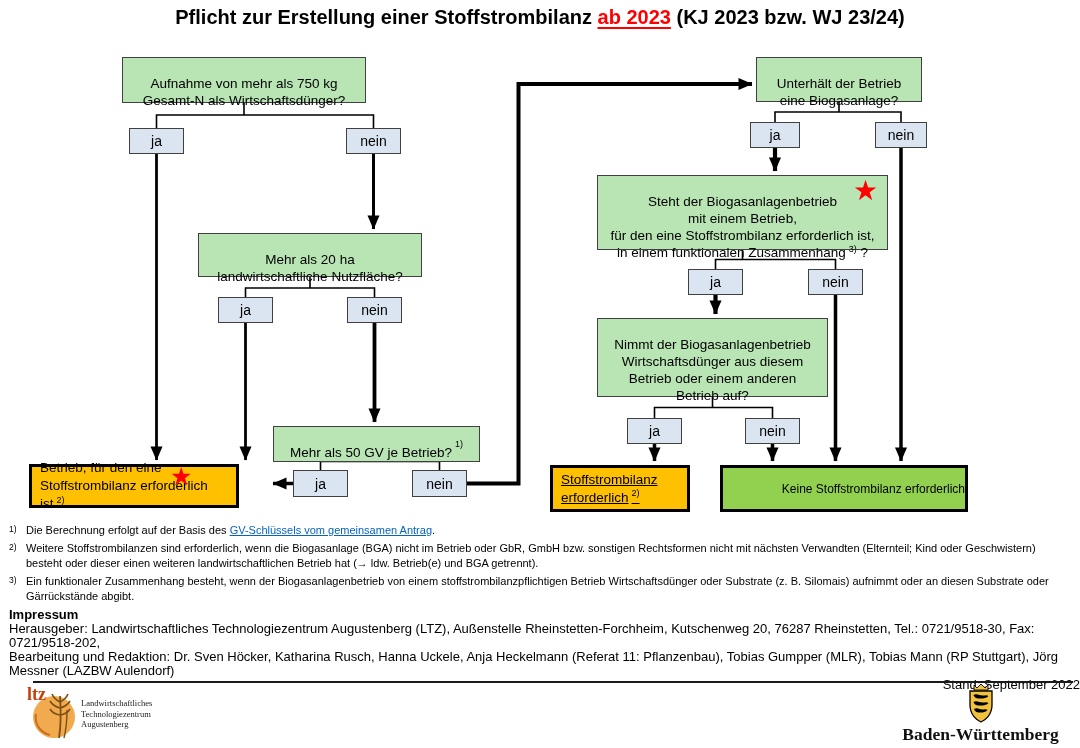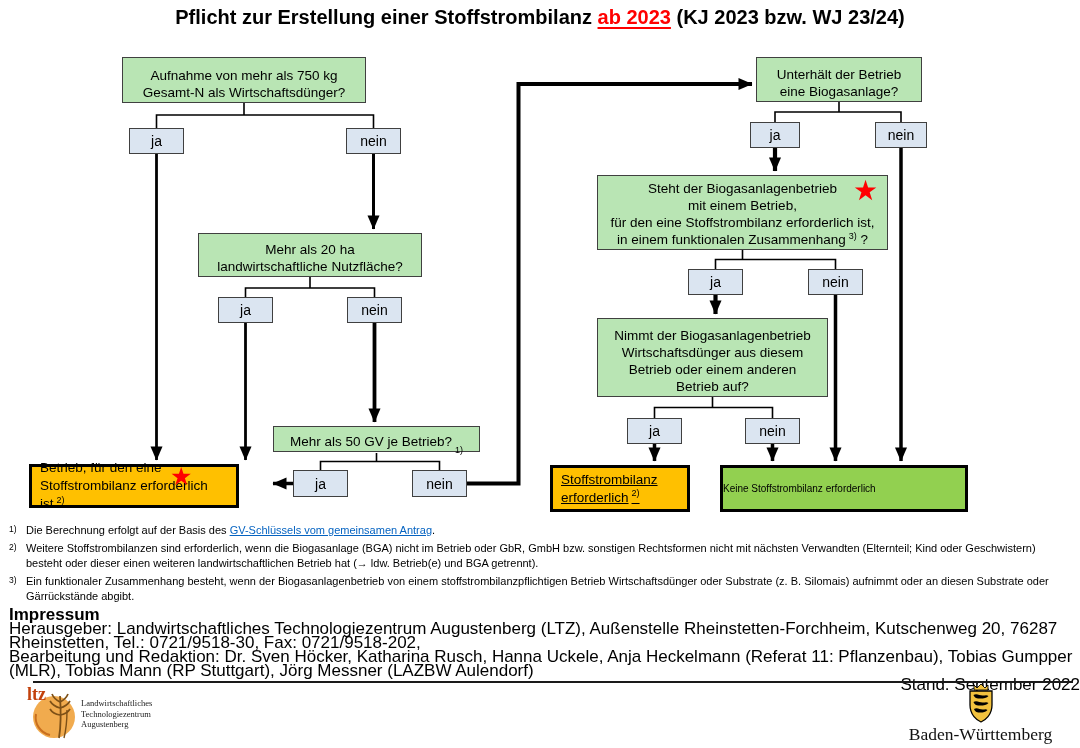"Aufnahme von mehr als 750" .qbox { align-items: flex-end -> flex-start; padding: 1px 3px -> 17px 3px }
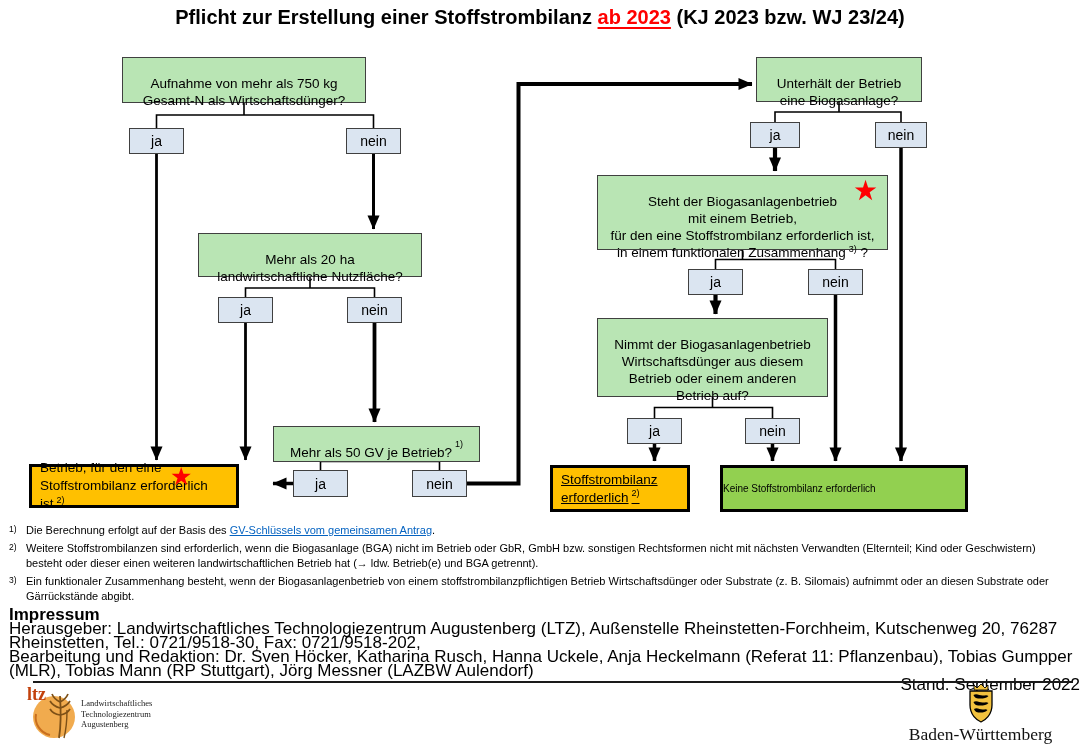"Keine Stoffstrombilanz erforderlich" .res-green { font-size: 10px -> 12px; justify-content: flex-start -> flex-end }
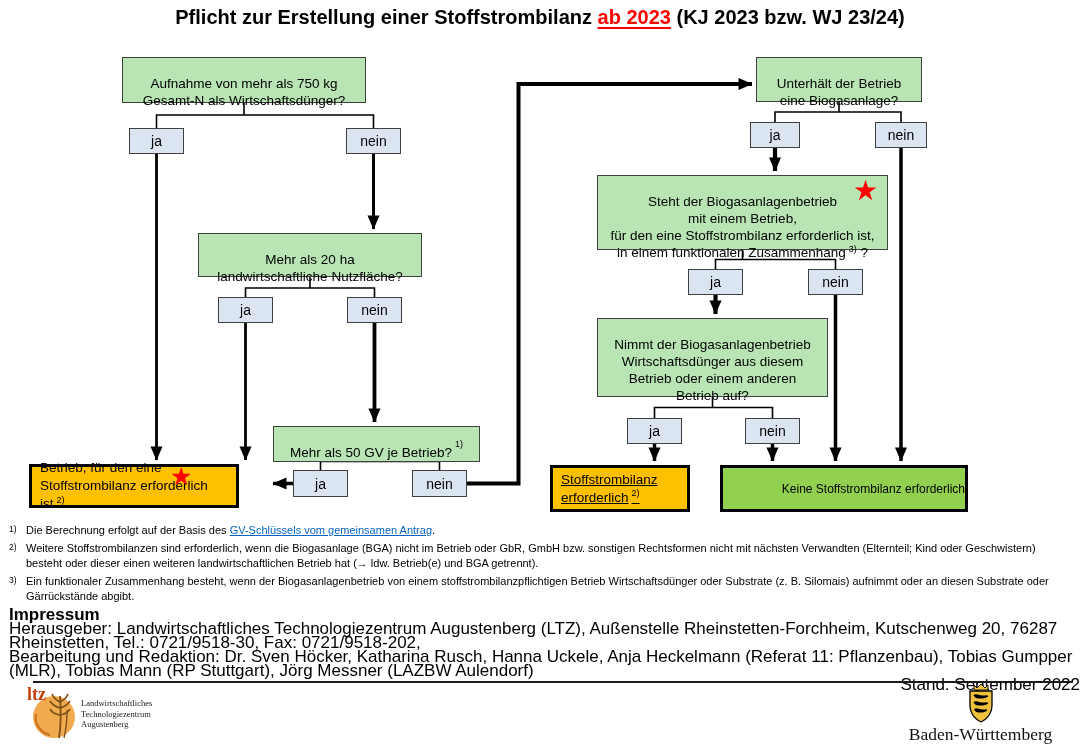"Impressum" .impressum { font-size: 17px -> 13px }
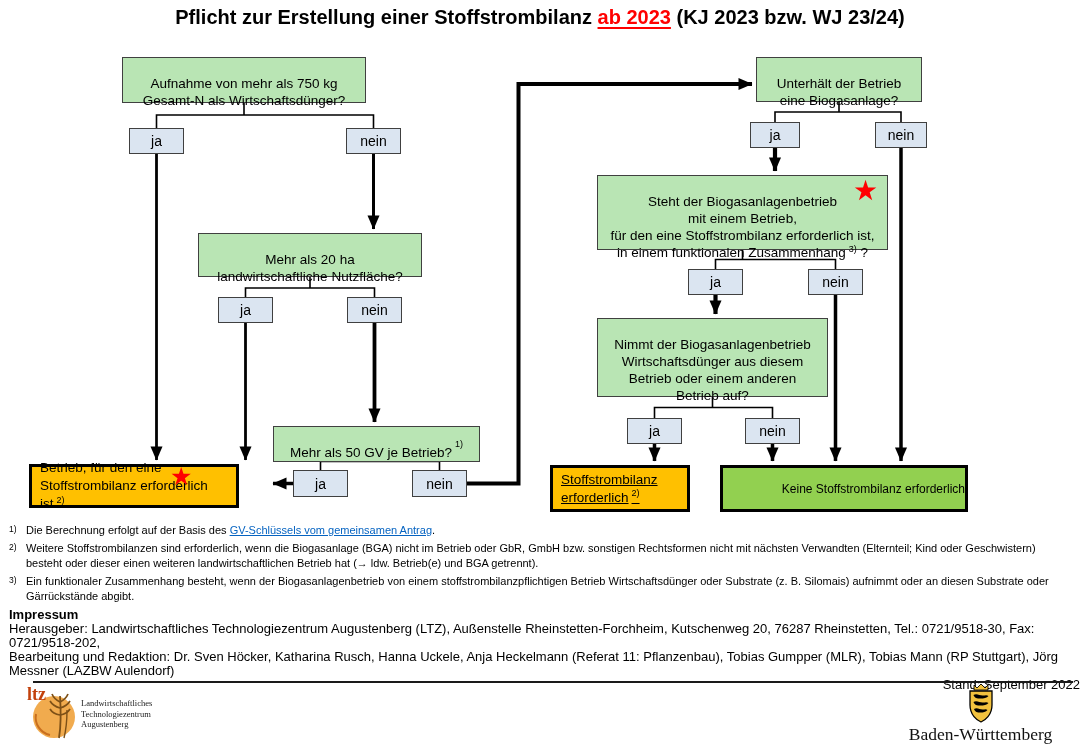"Baden-Württemberg" .bw-logo { font-weight: none -> bold }
